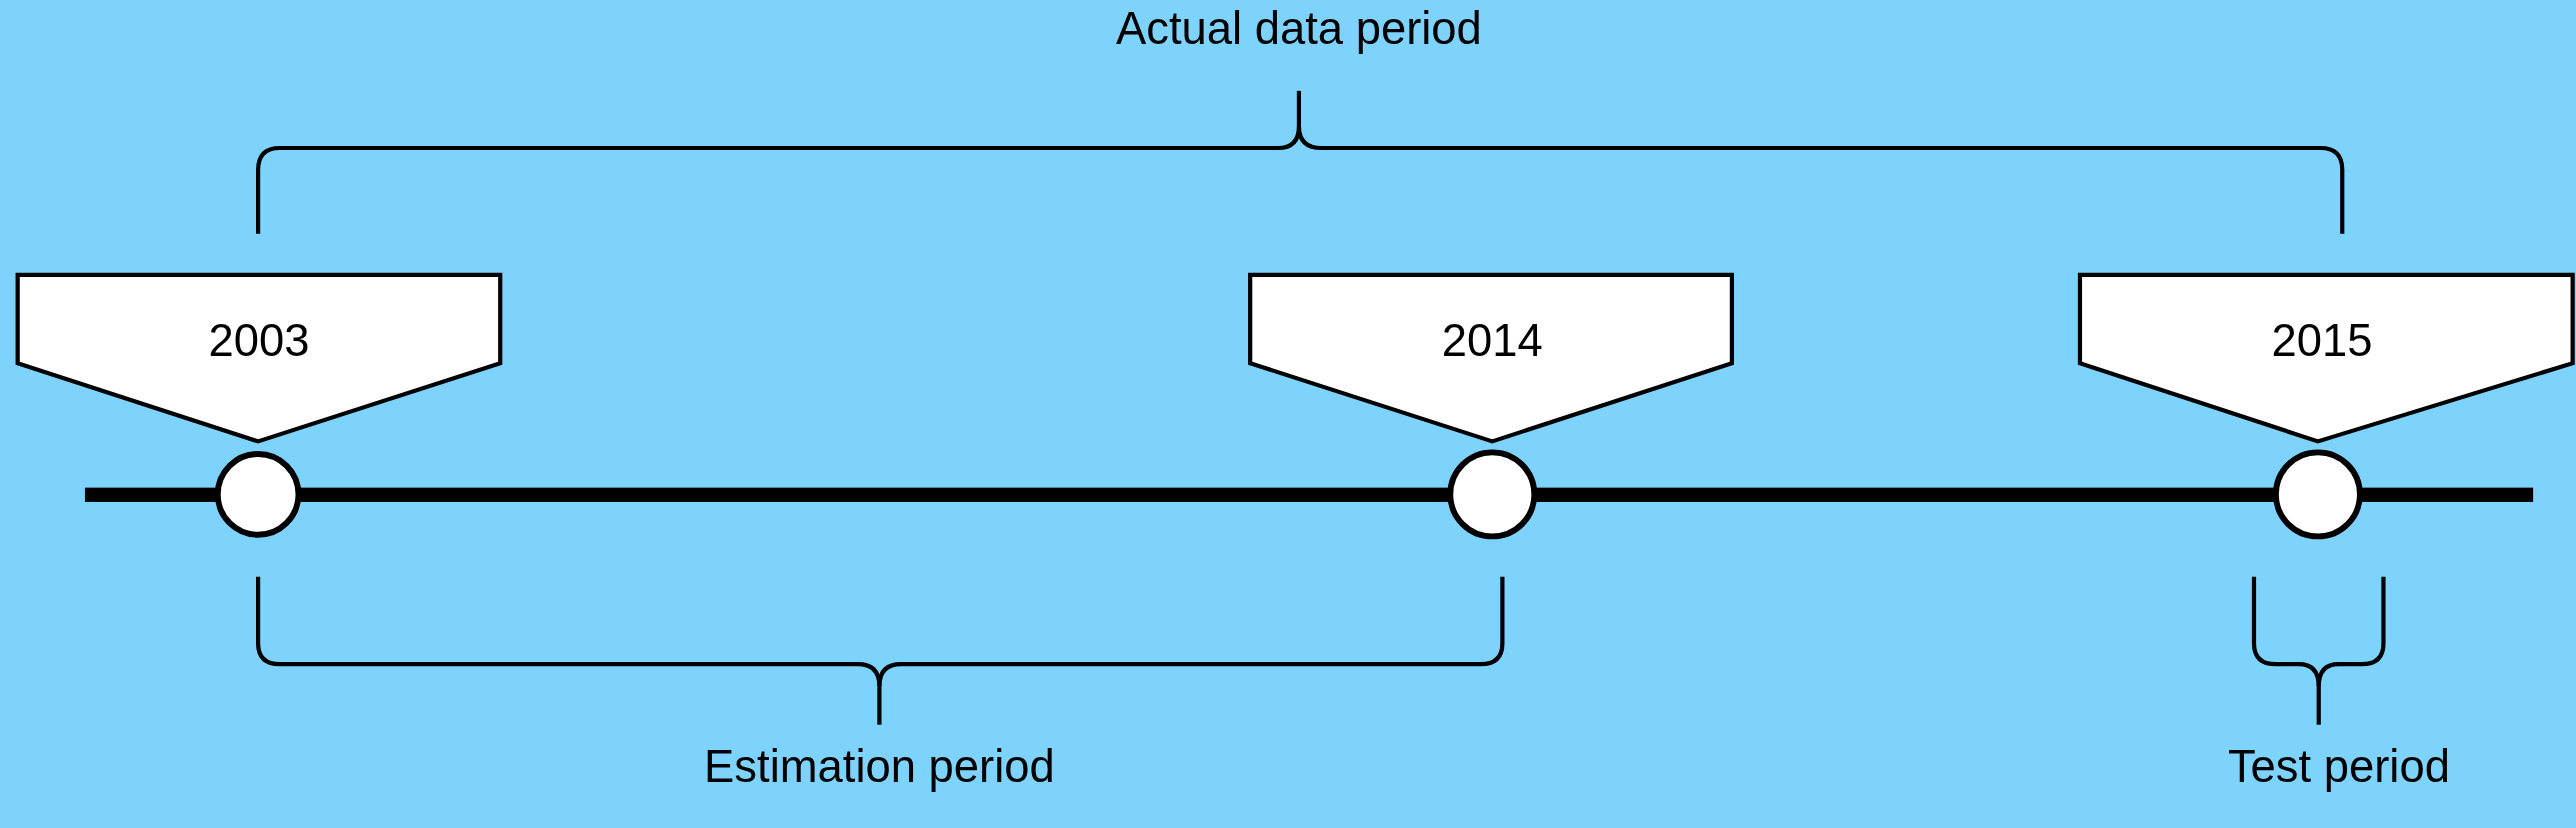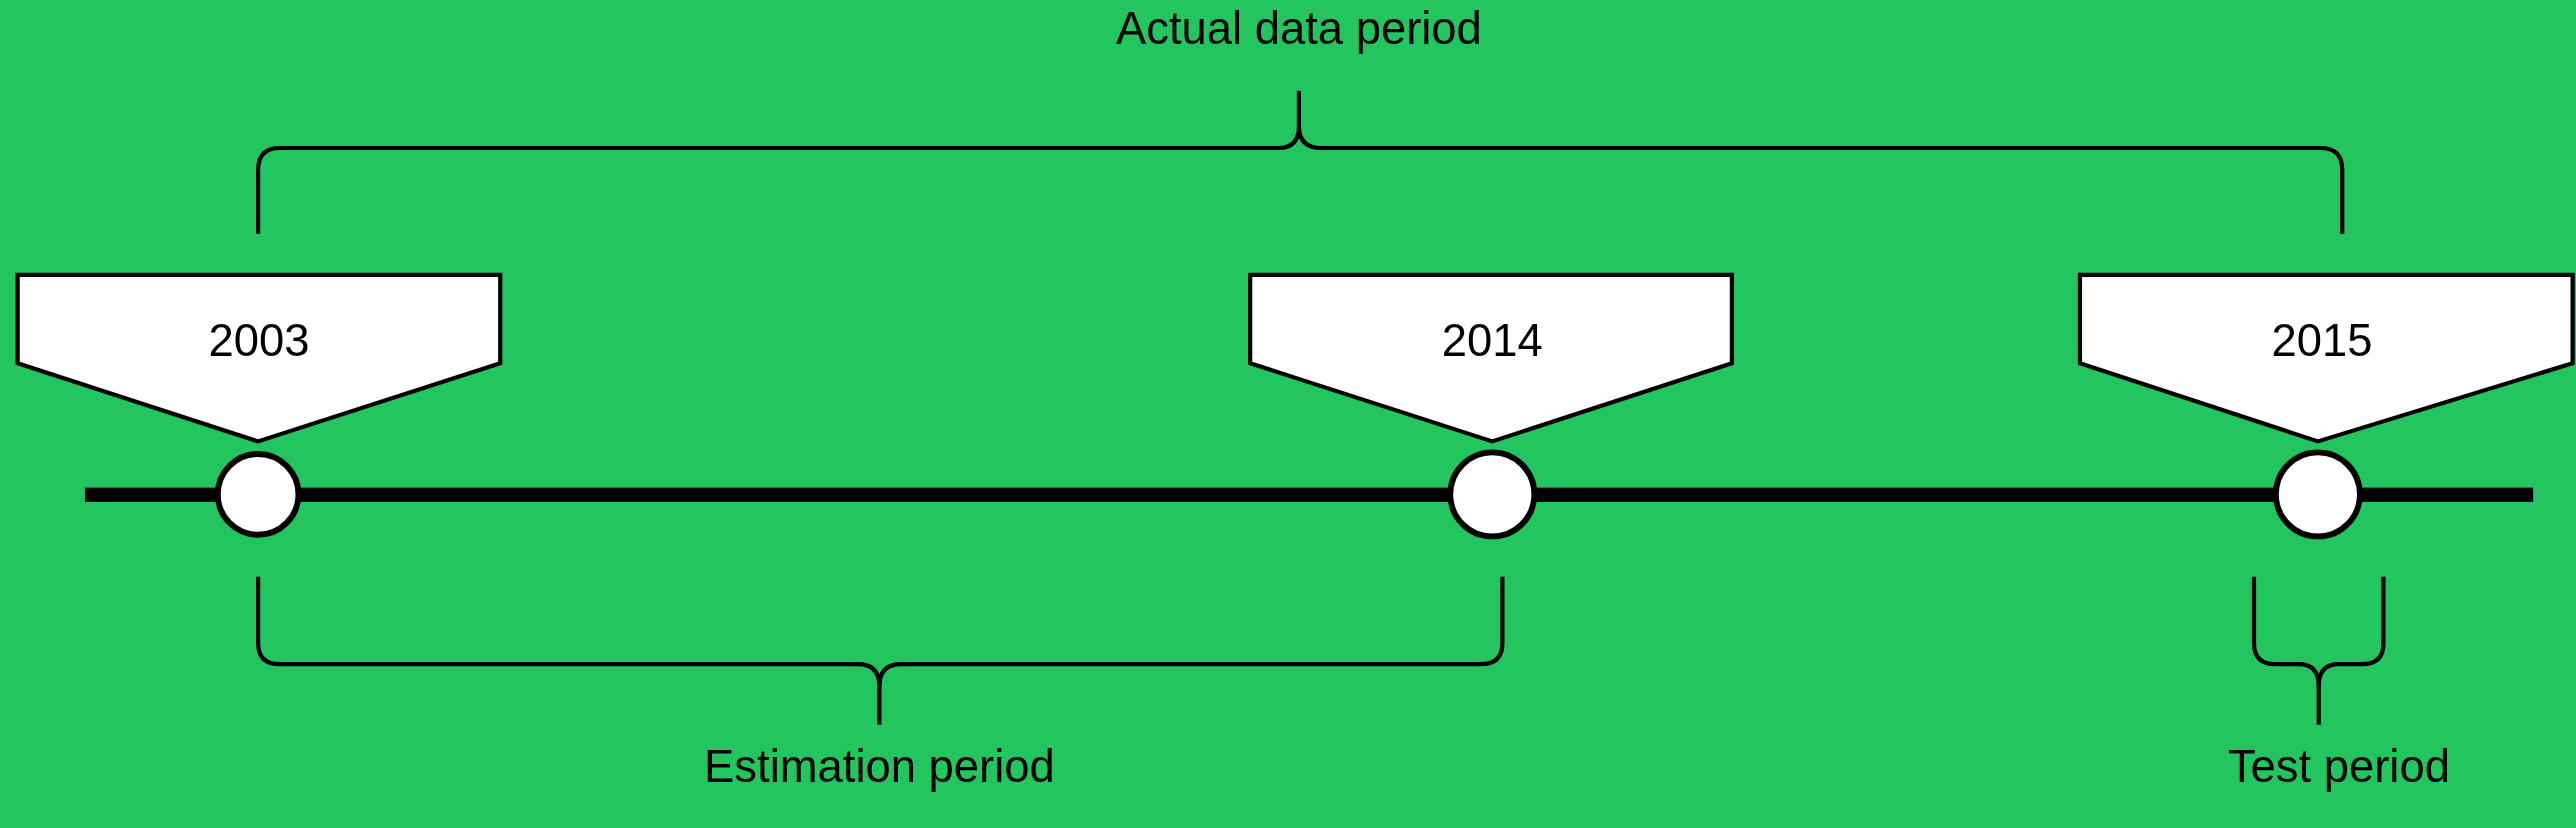"Actual data period" #diagram-root { background: #22c55e -> #7dd3fc }
